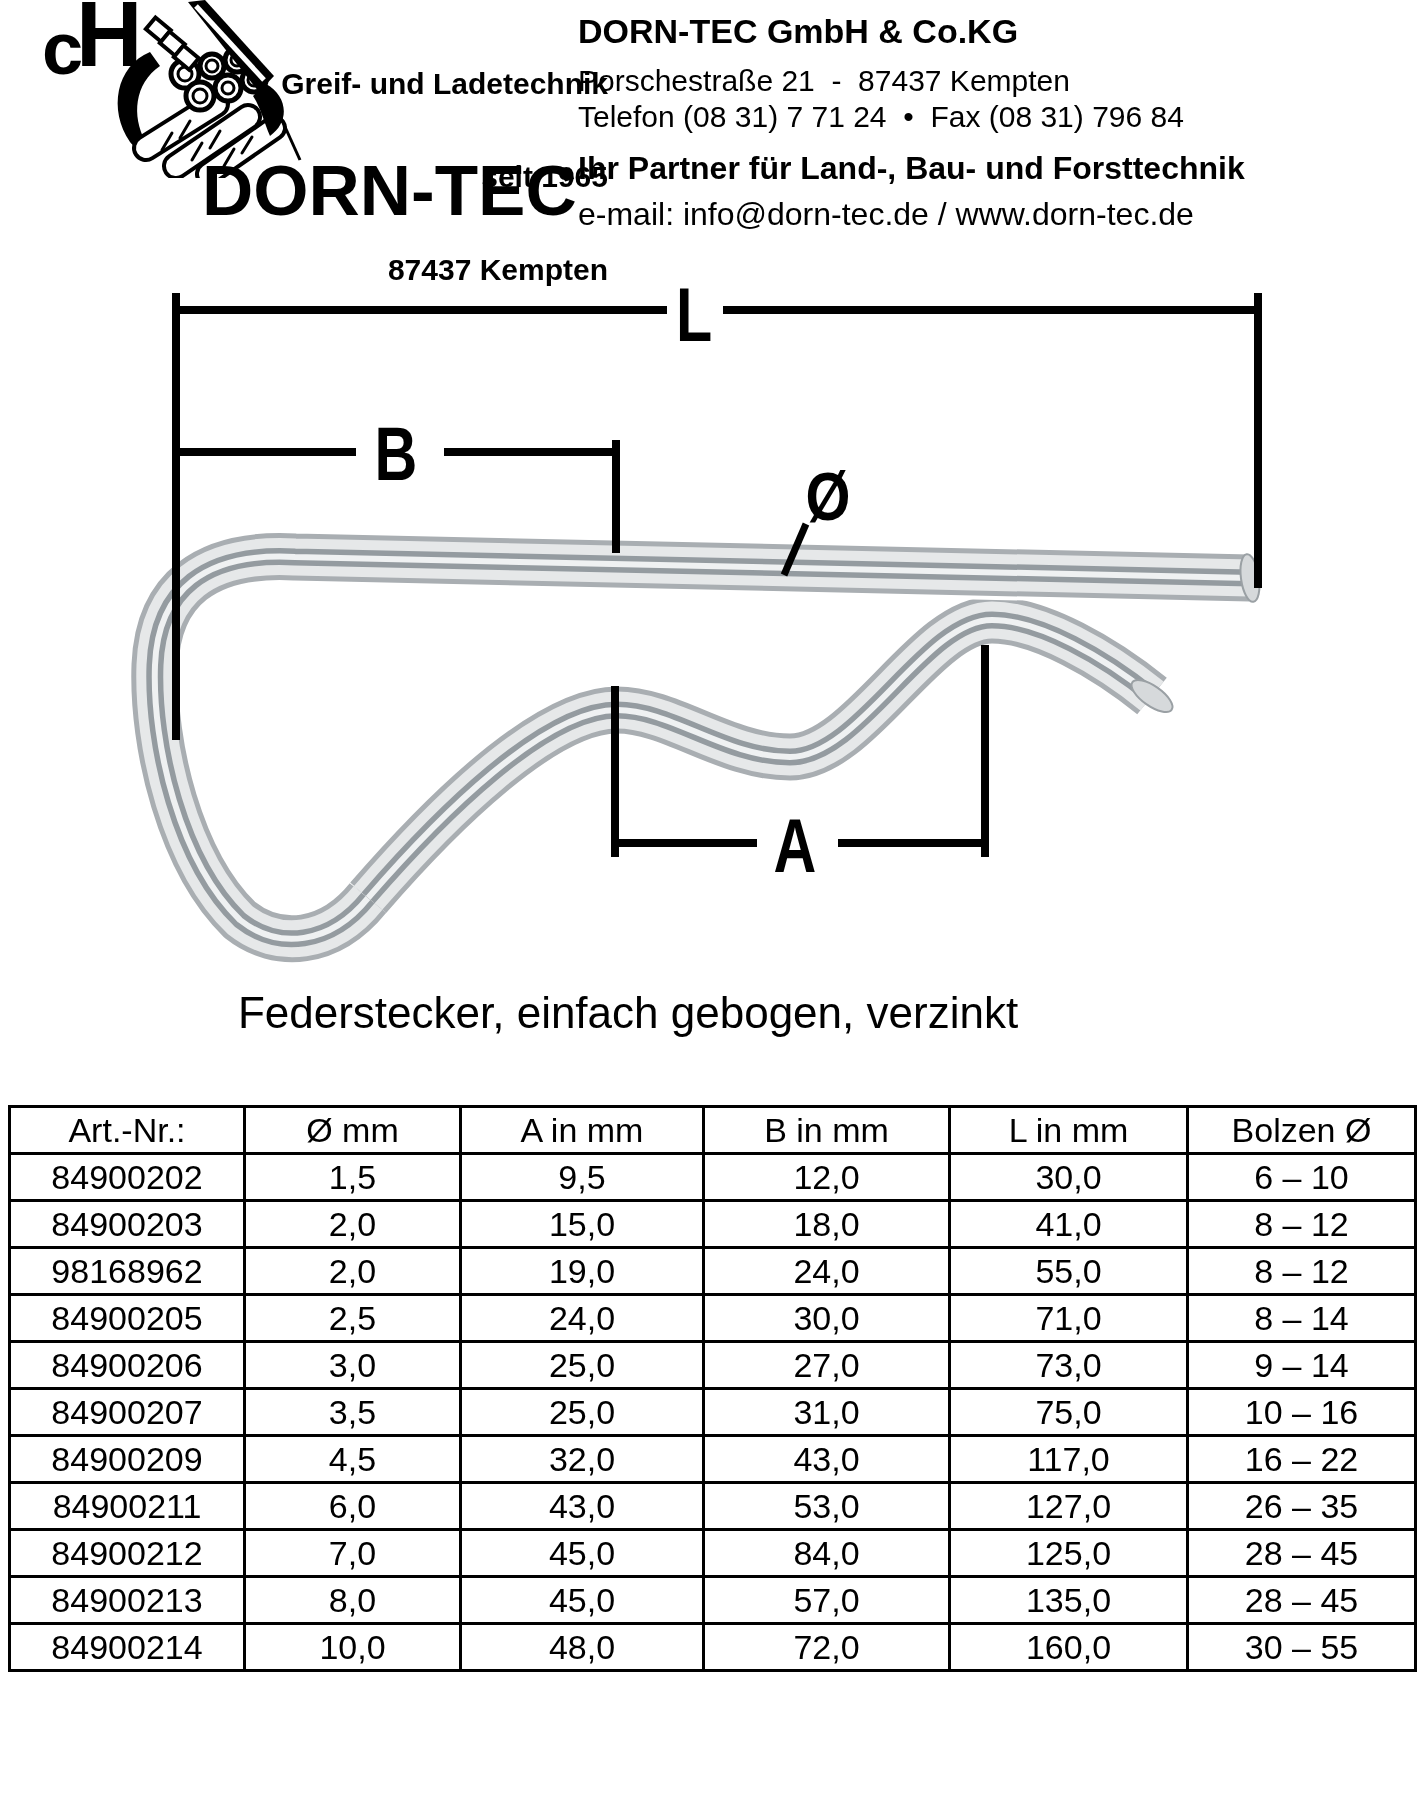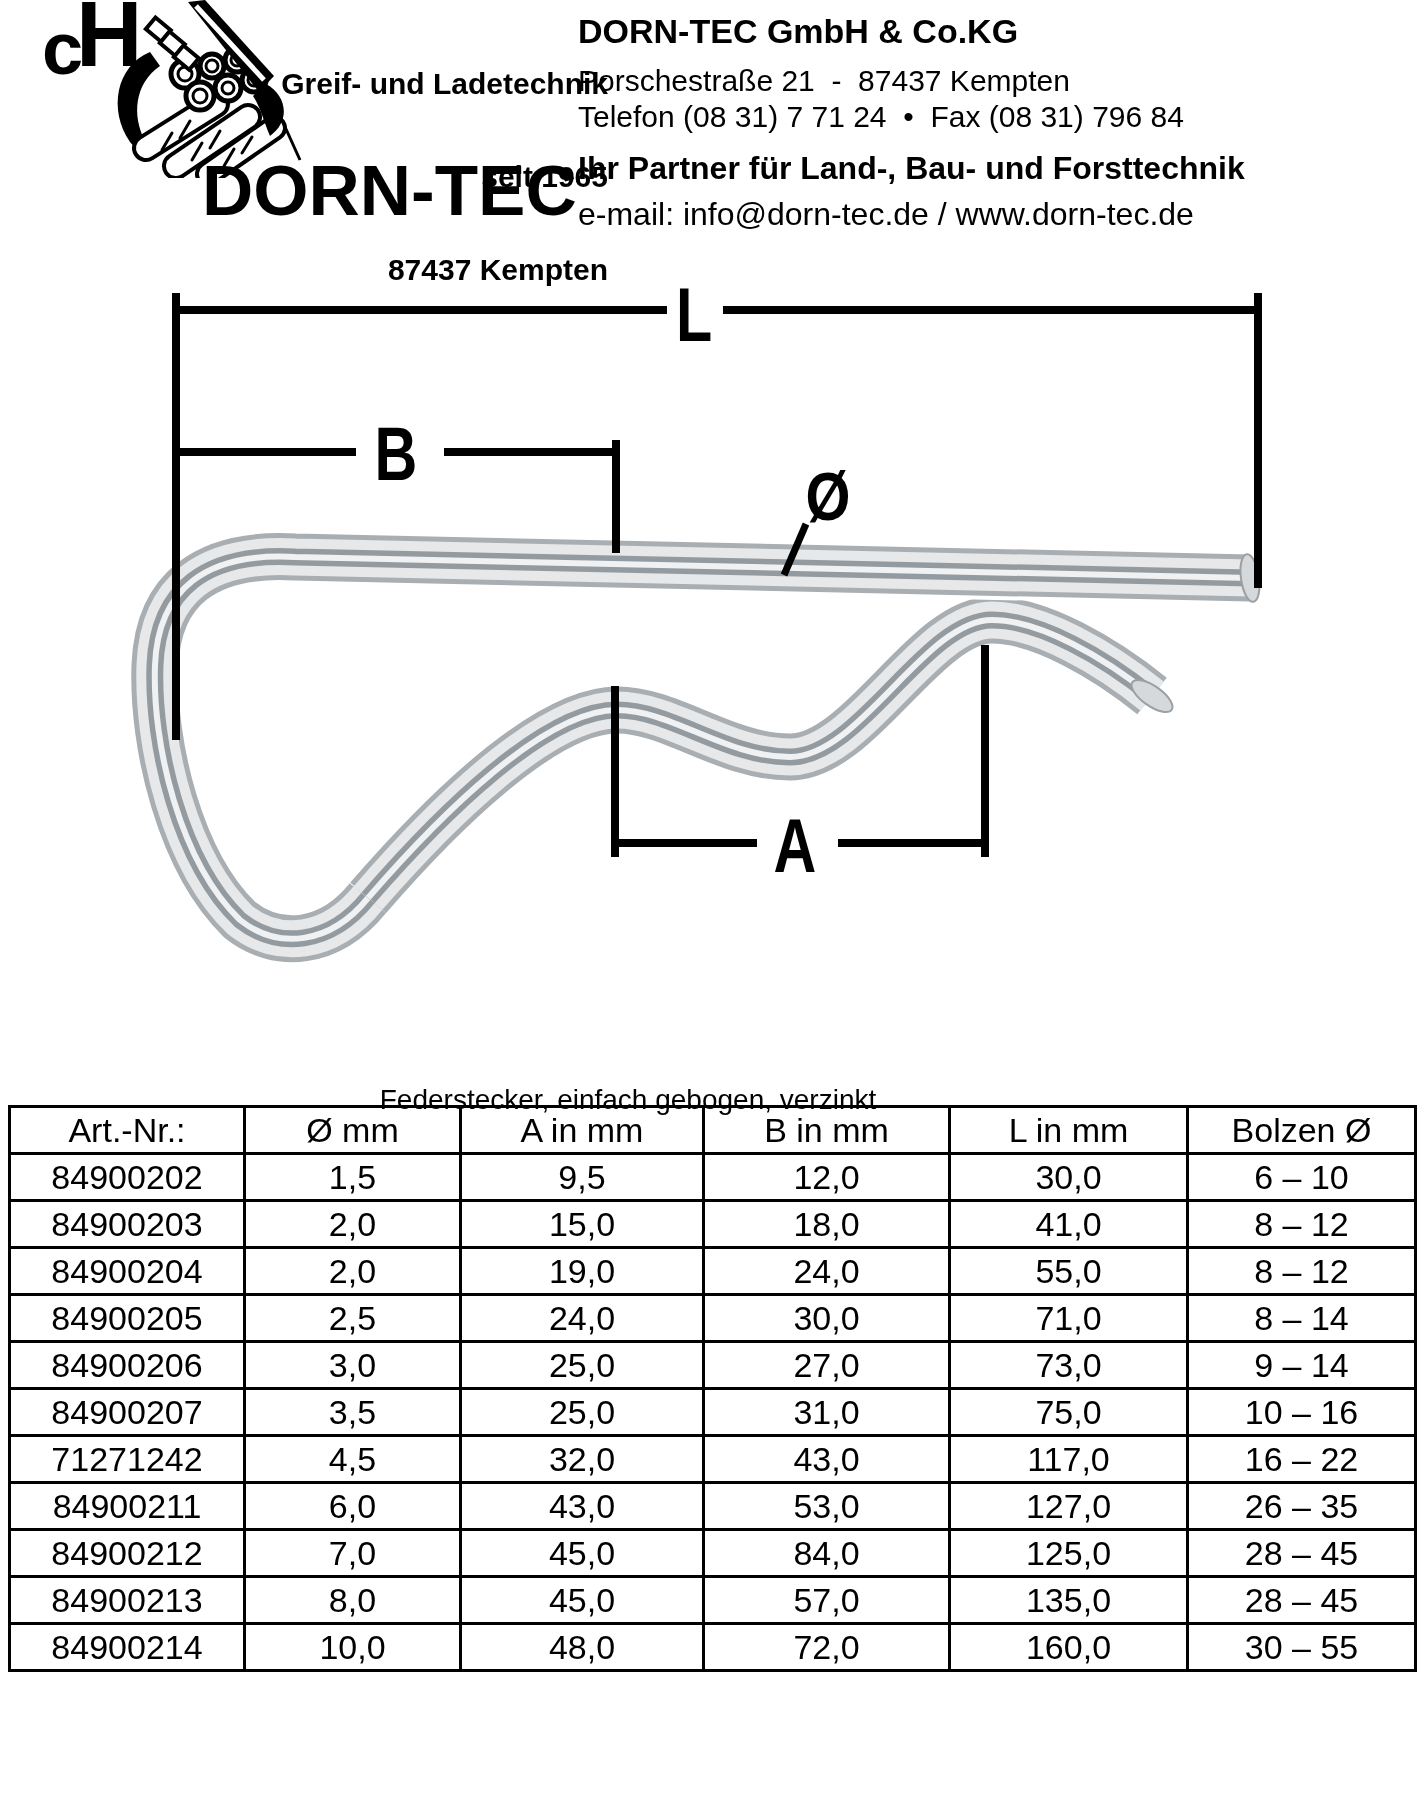"Federstecker, einfach gebogen, verzinkt" .title { font-size: 28px -> 44px; top: 1084px -> 988px }
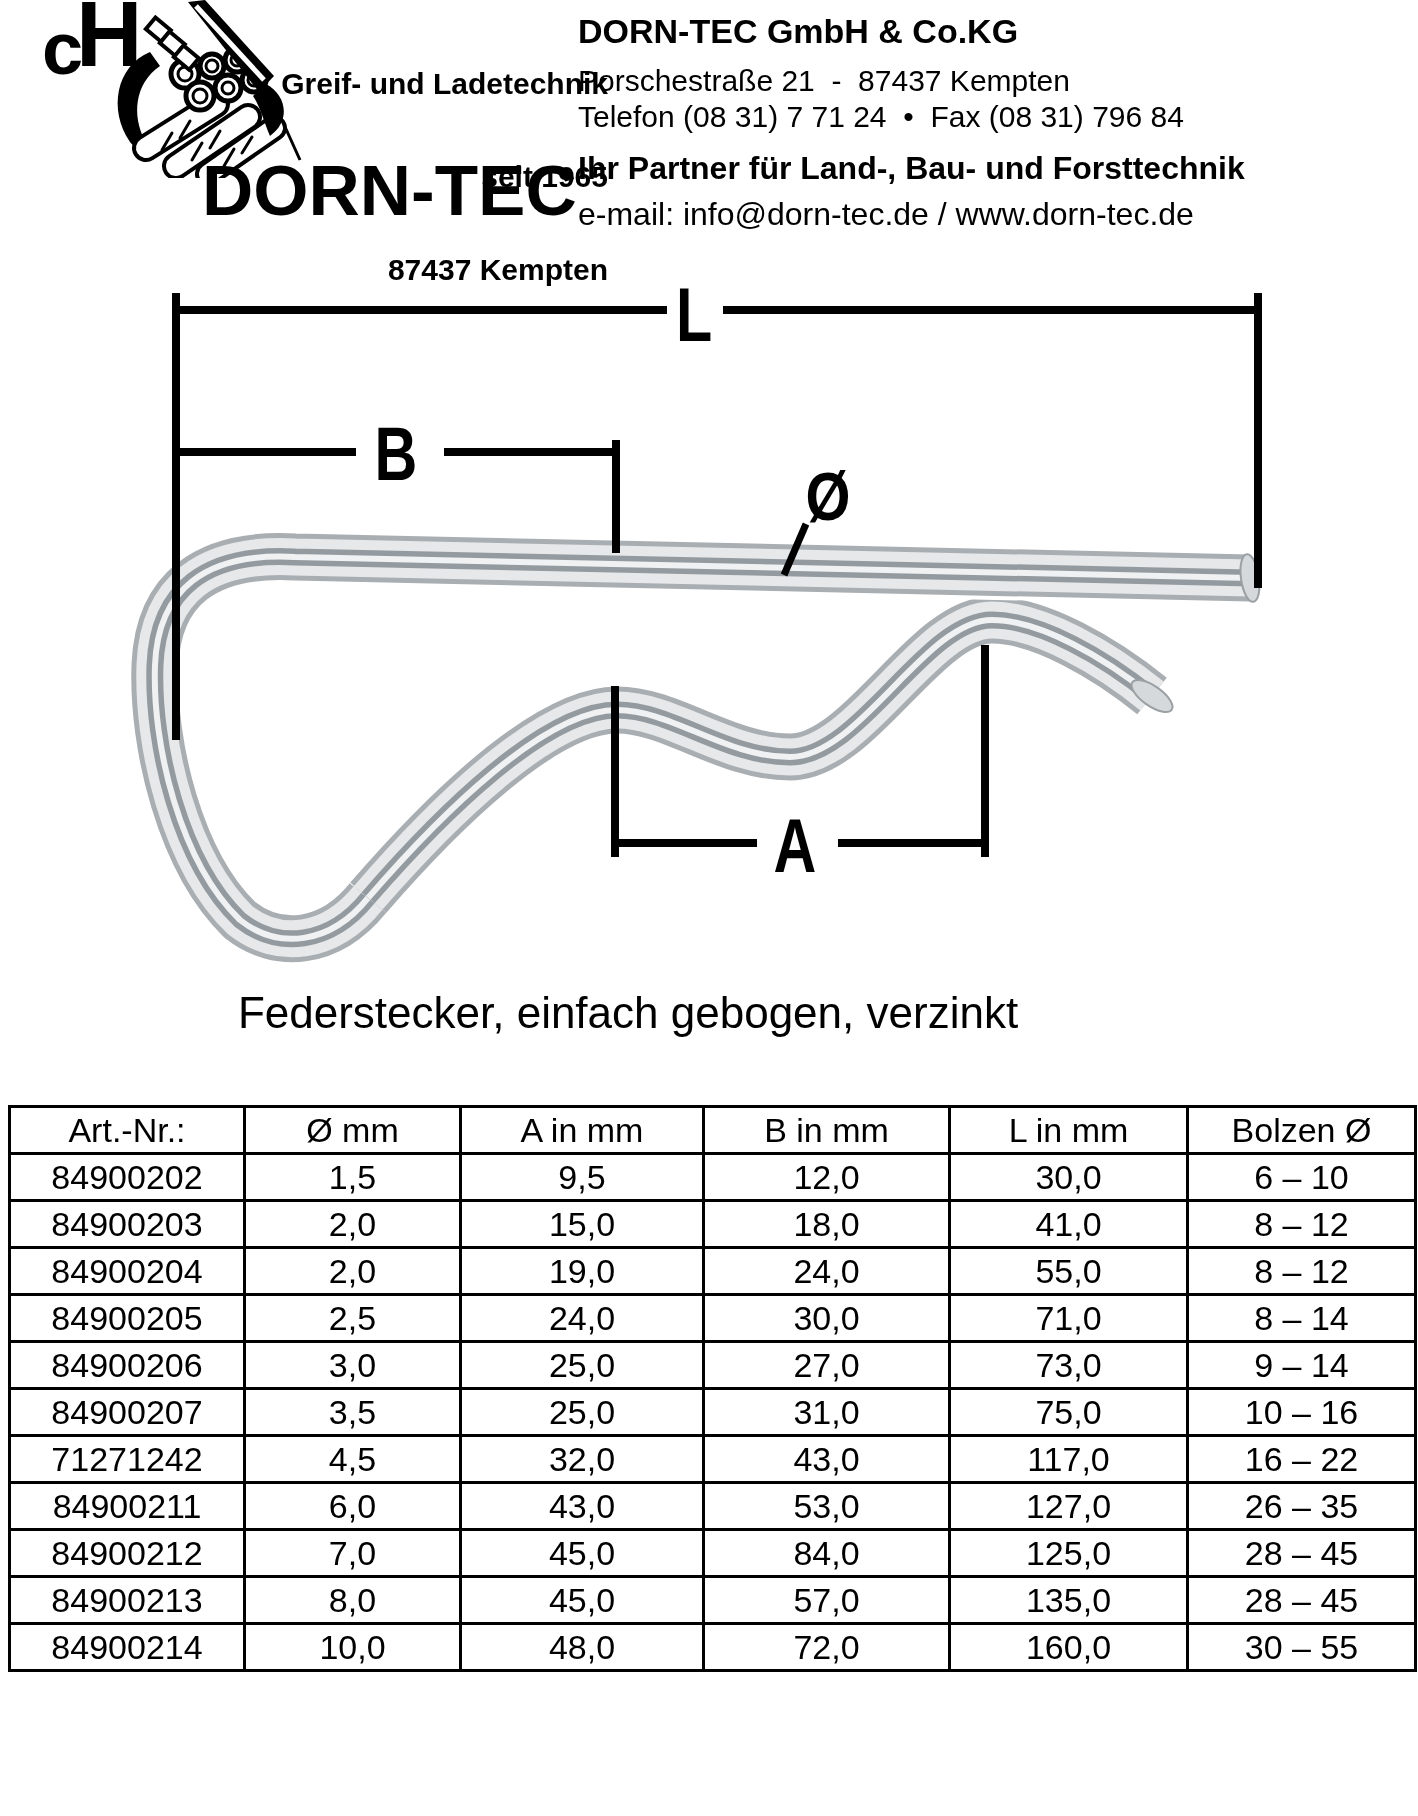"84900204" td { text: 84900204 -> 98168962 }
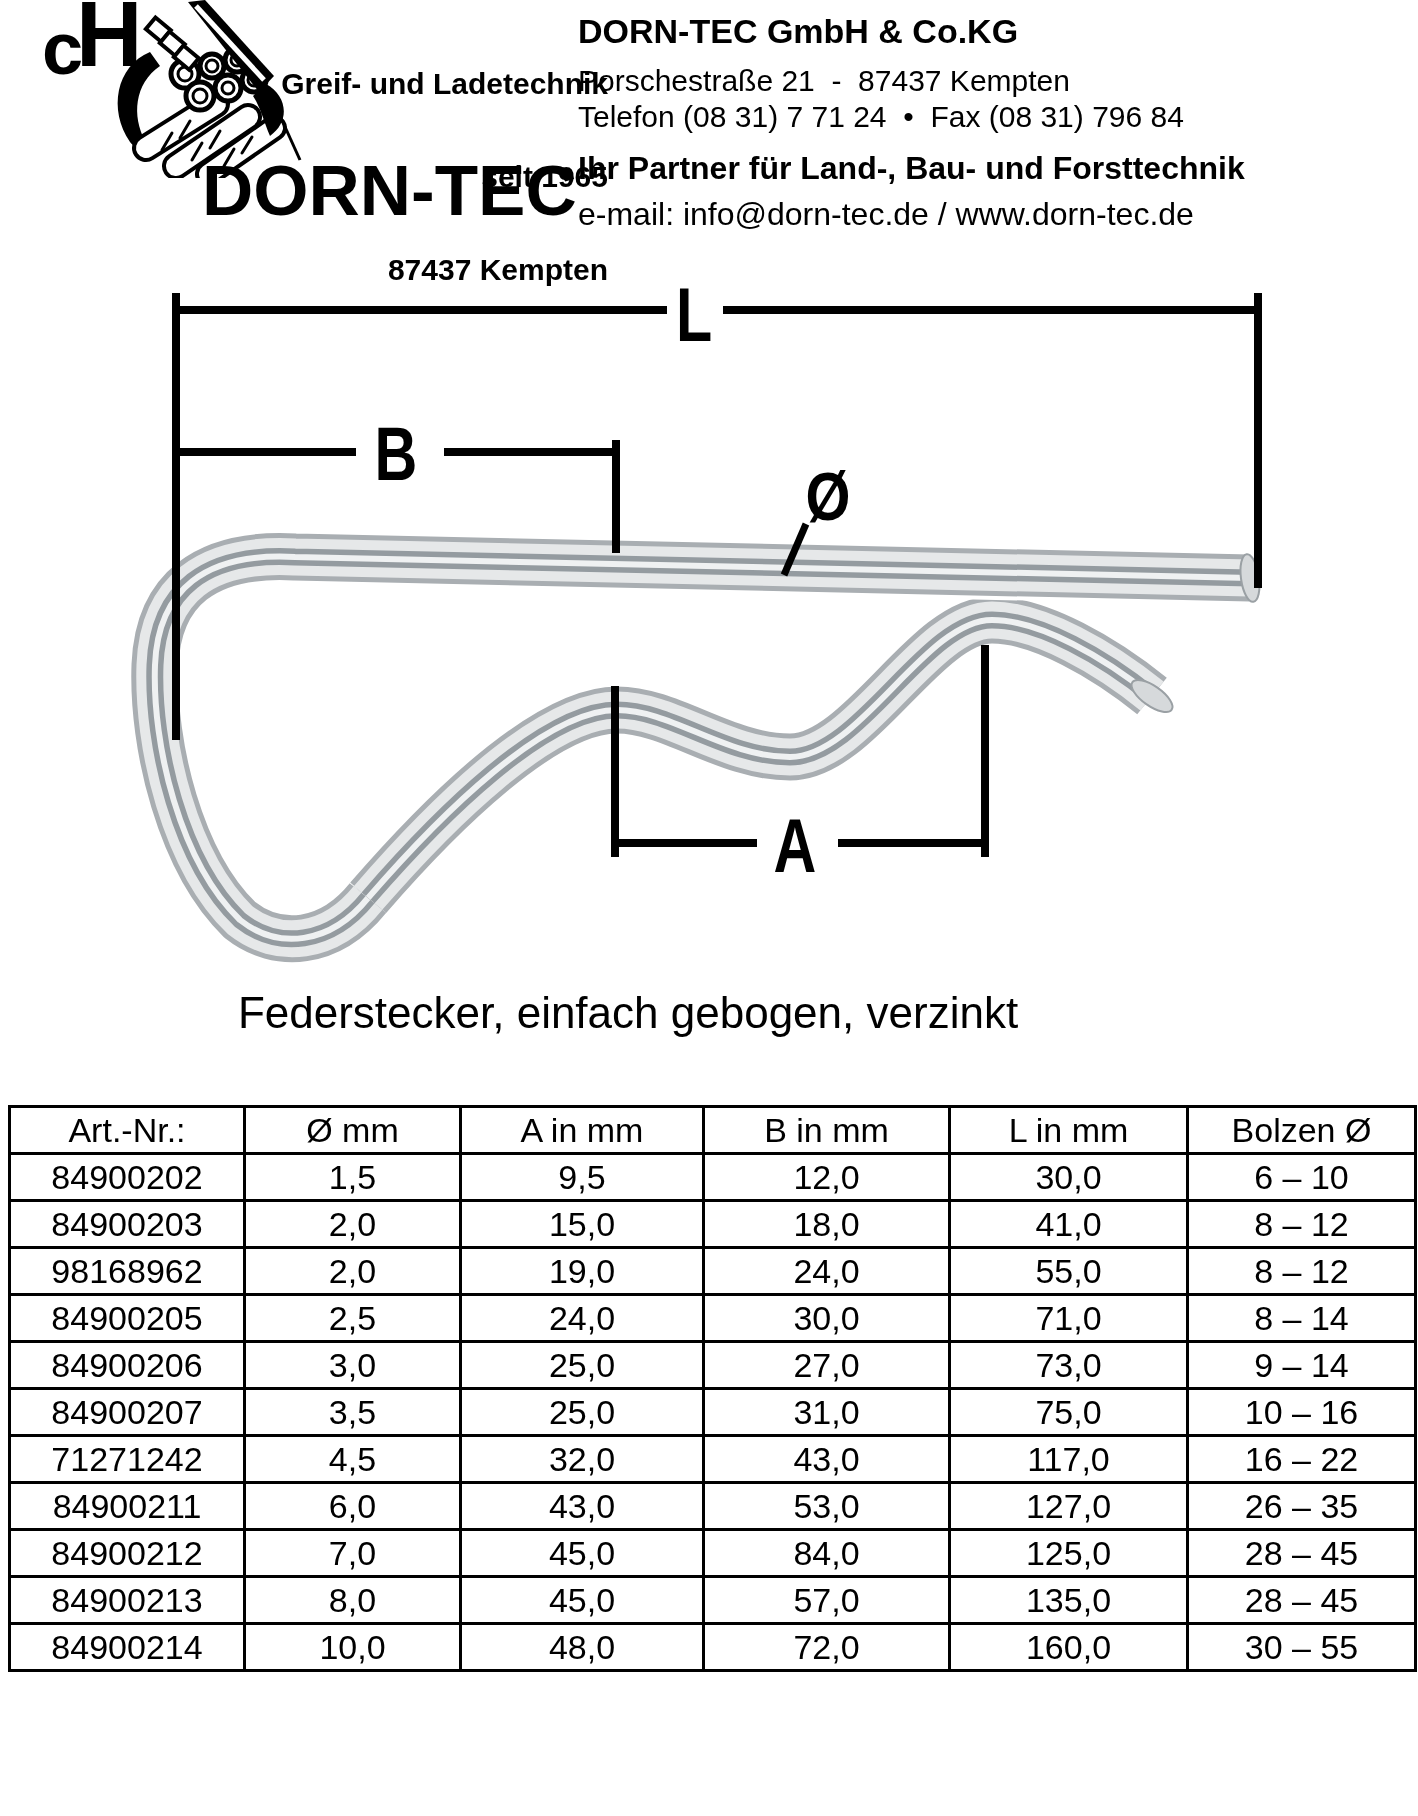"71271242" td { text: 71271242 -> 84900209 }
